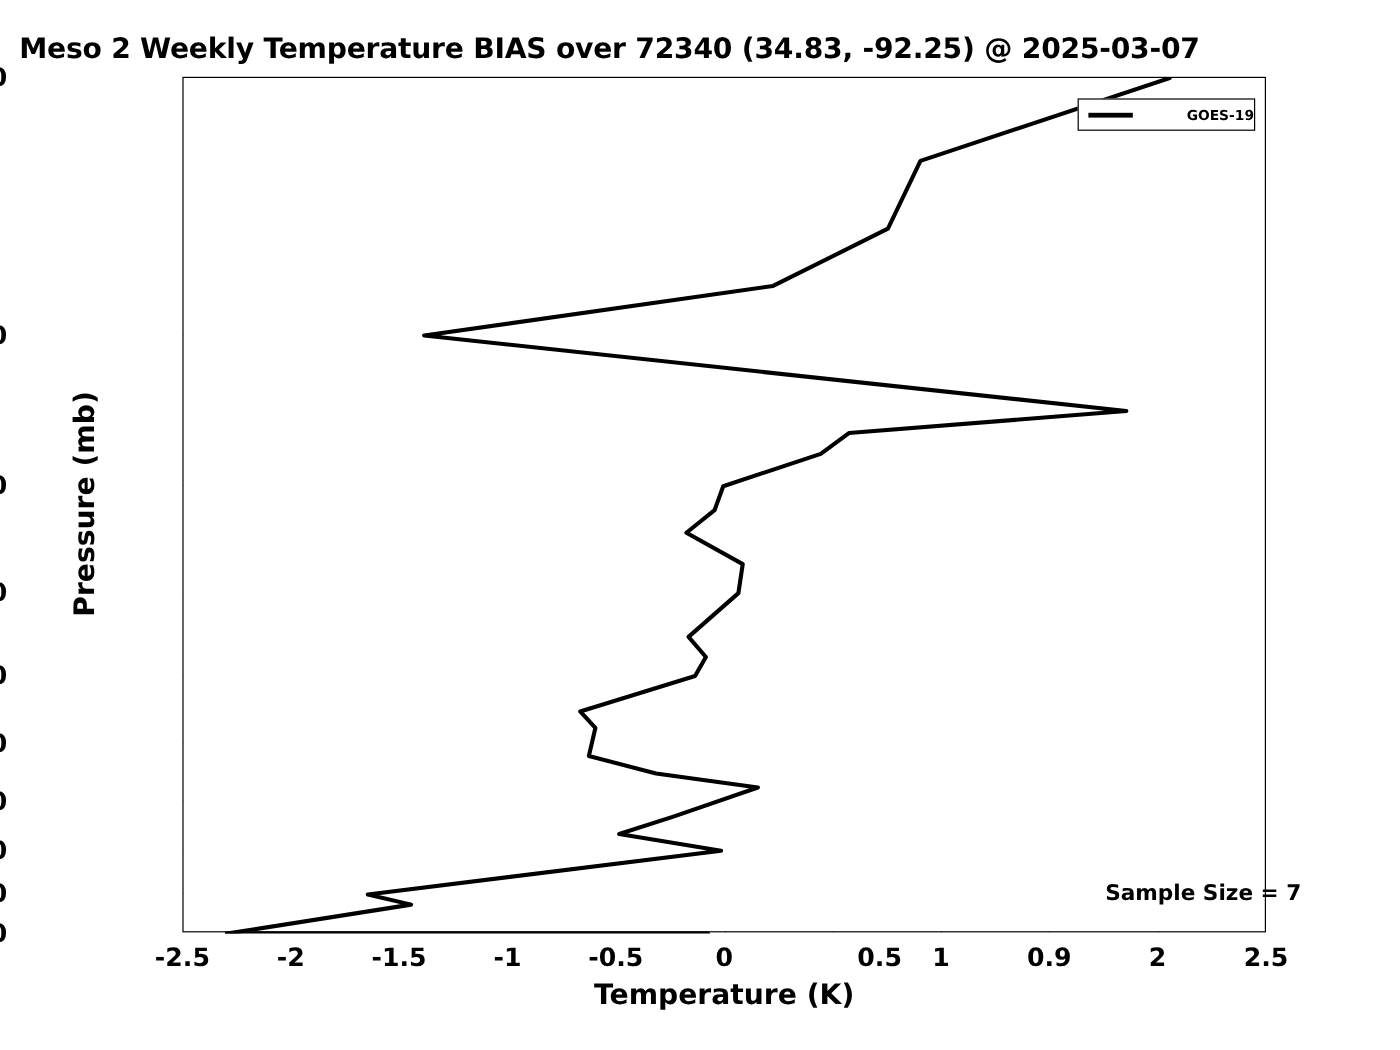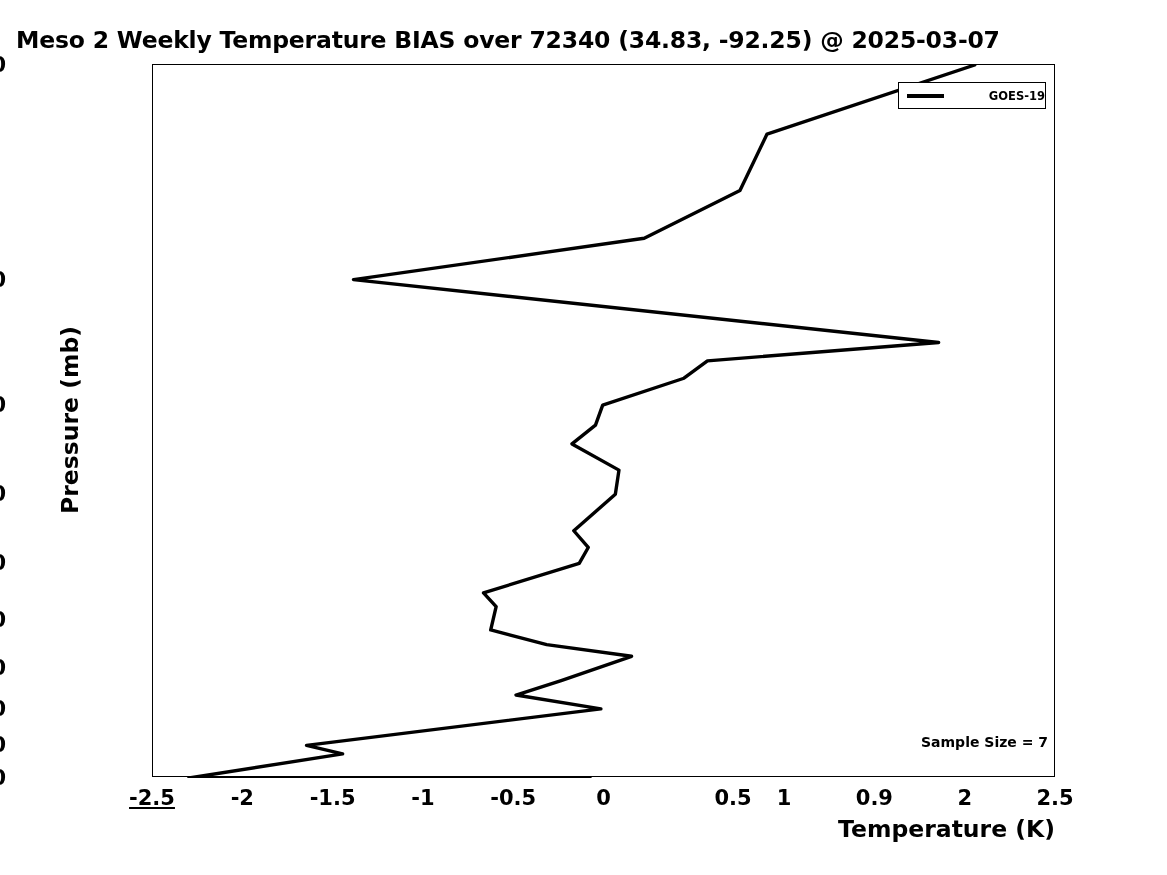"Sample Size = 7" #sample-size { font-size: 14px -> 18px }
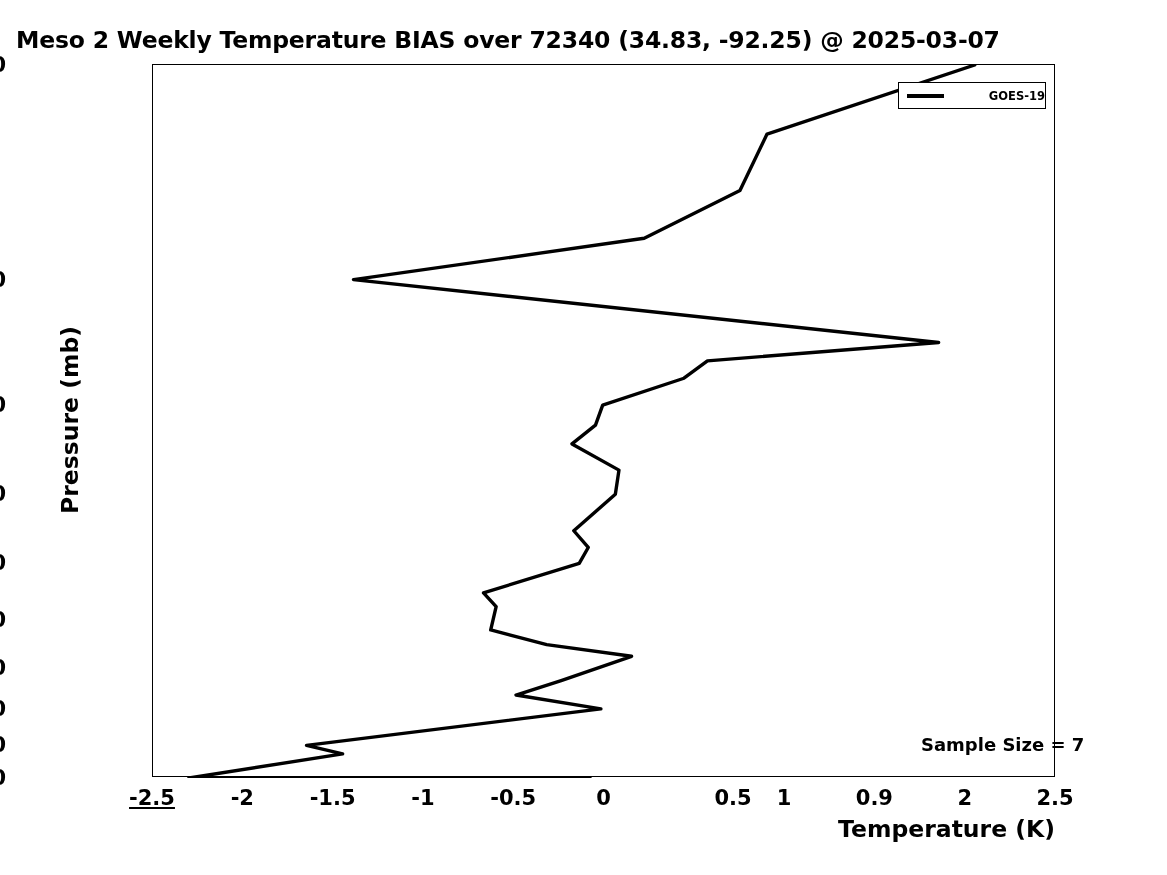"-2.5" div.xtick-label { text-decoration: underline -> none }
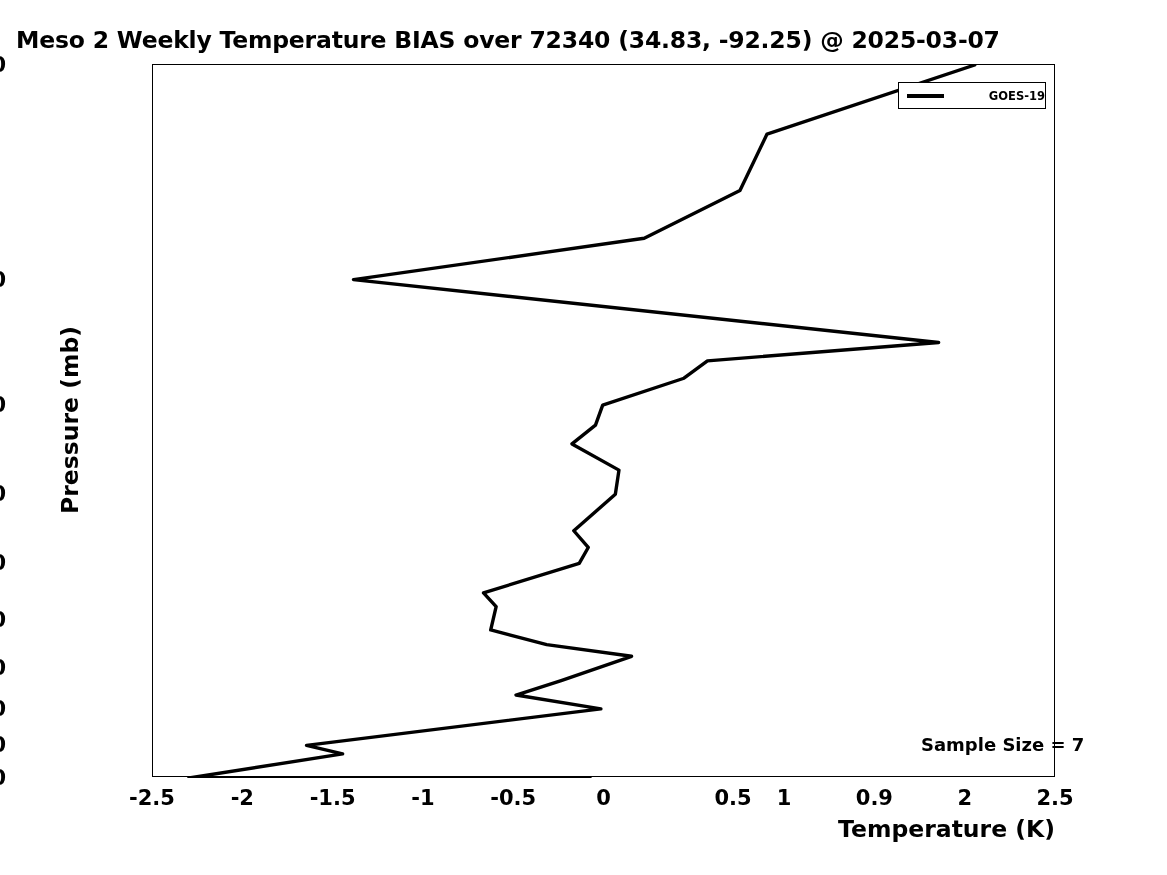"Temperature (K)" #xlabel { text-align: right -> center }
